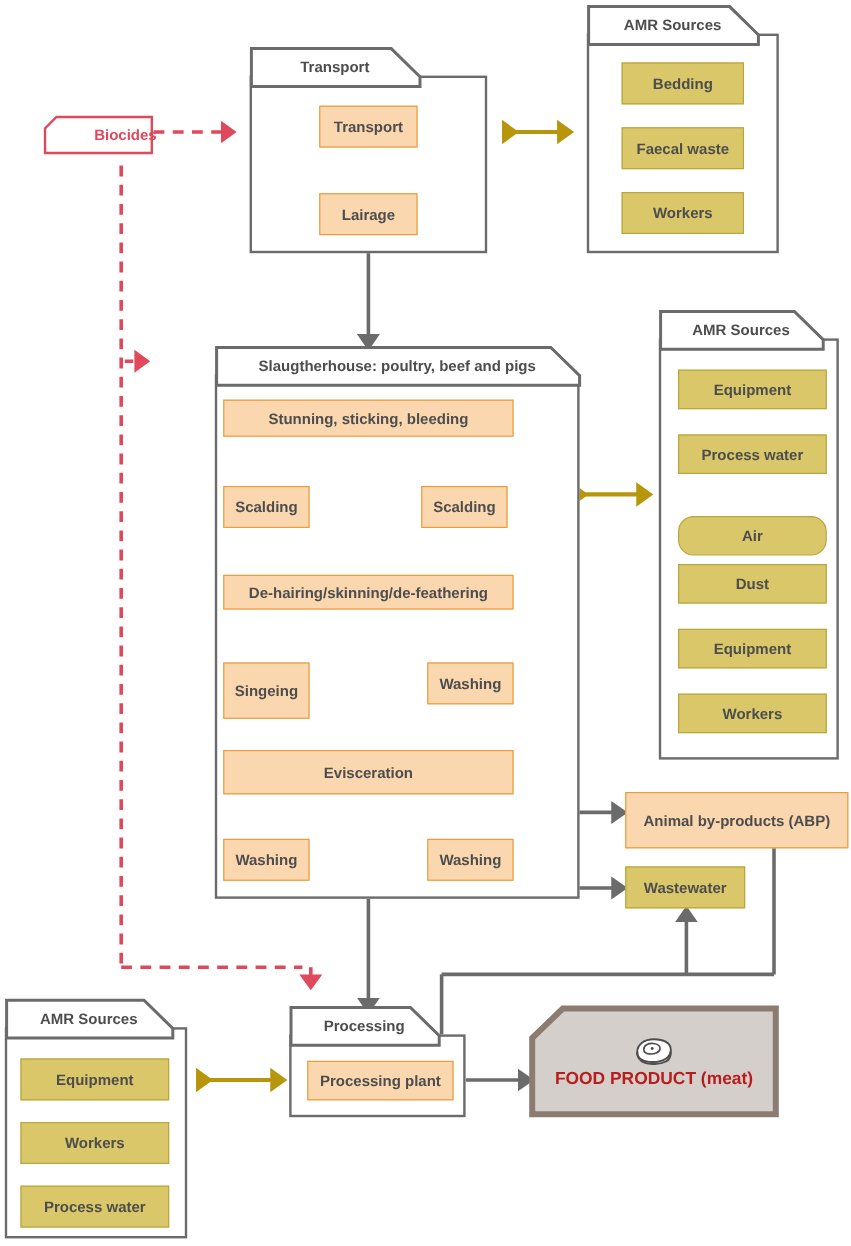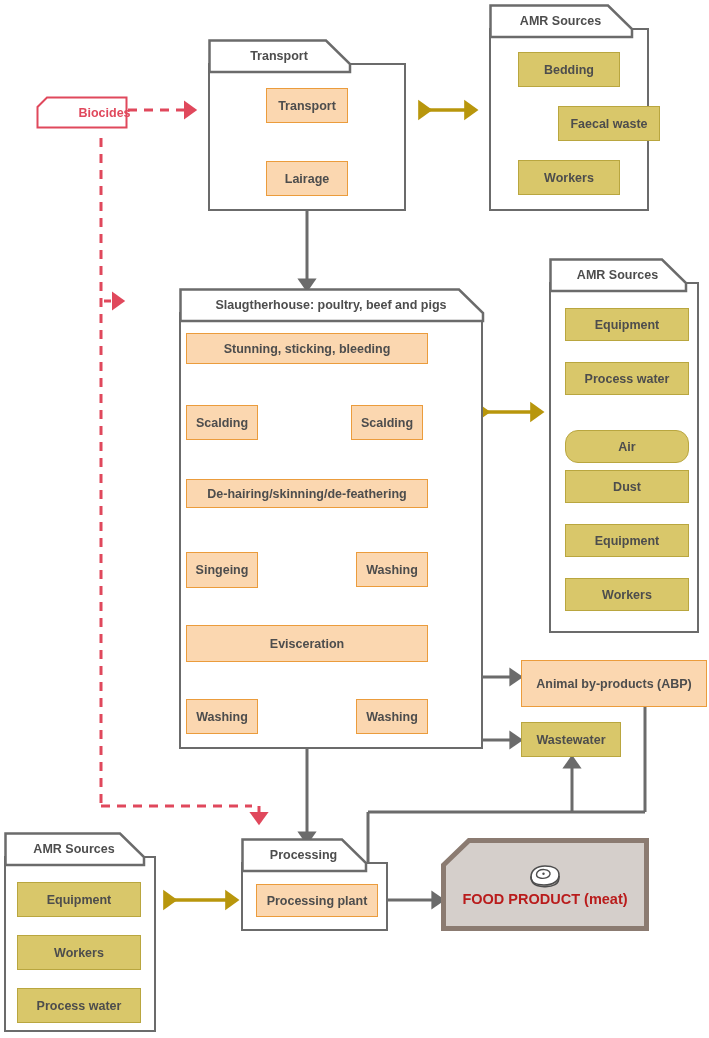"Faecal waste" div.node-gold { margin-left: 40px -> none }
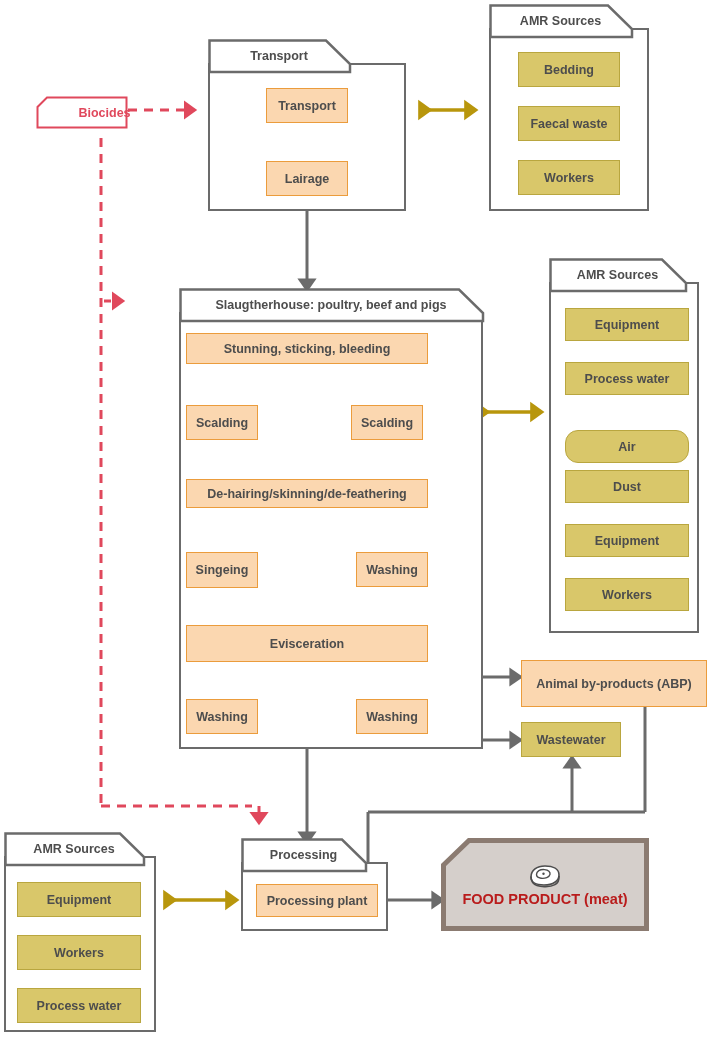"Singeing" div.node-orange { height: 36px -> 47px }
